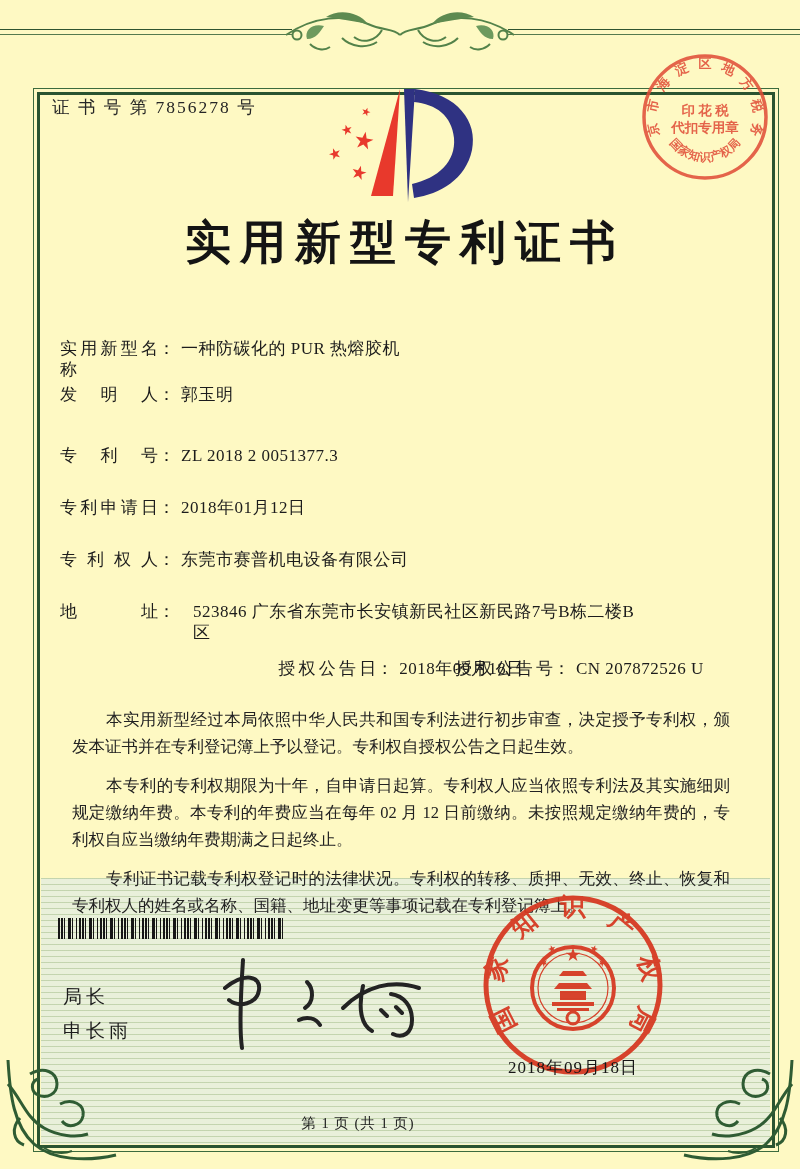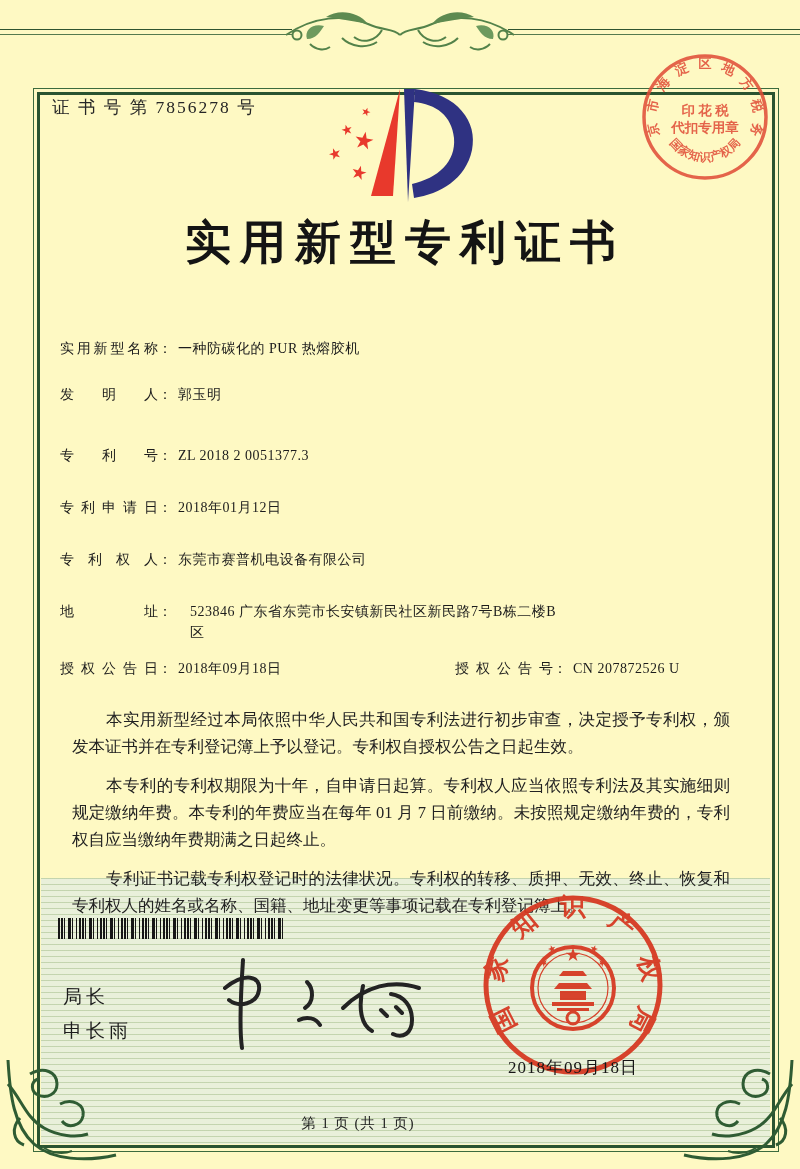"实用新型名称" .row { font-size: 14px -> 17px; justify-content: none -> center }
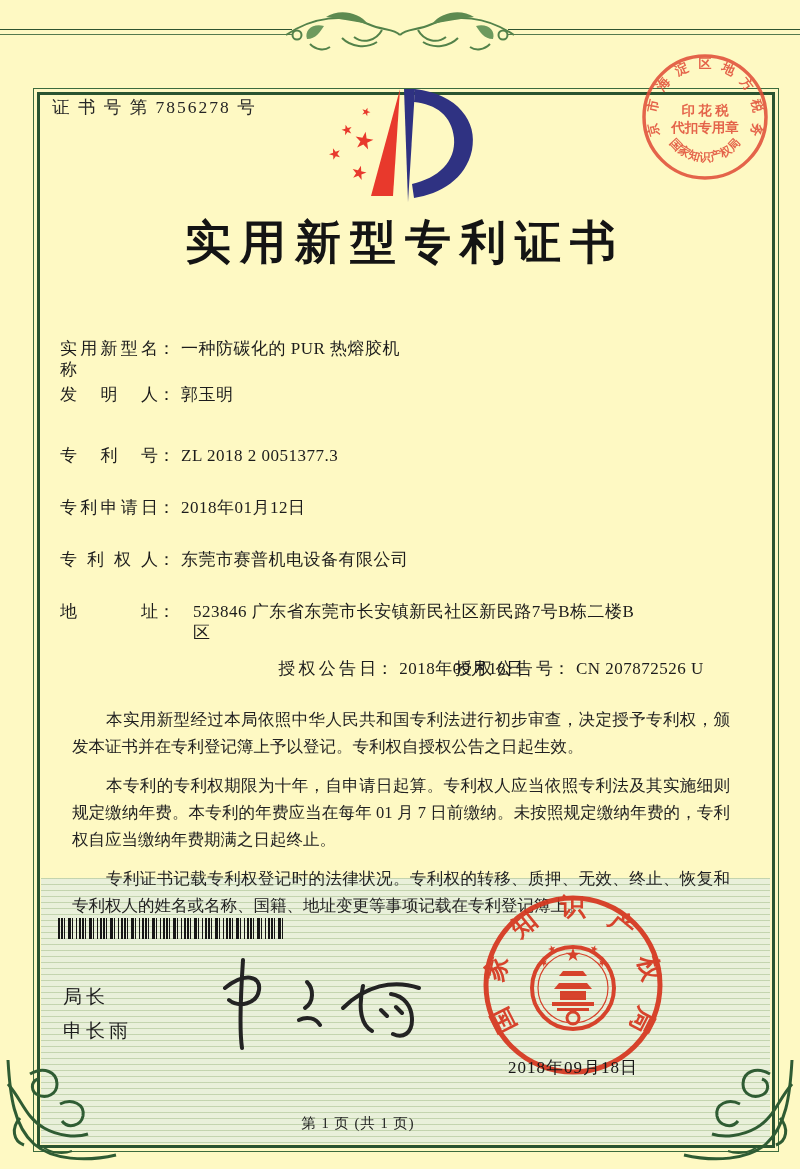"本专利的专利权期限为十年，自申请日起算。专利权人应当依照专利法及其实施细则规定缴" p { text: 01 月 7 -> 02 月 12 }
